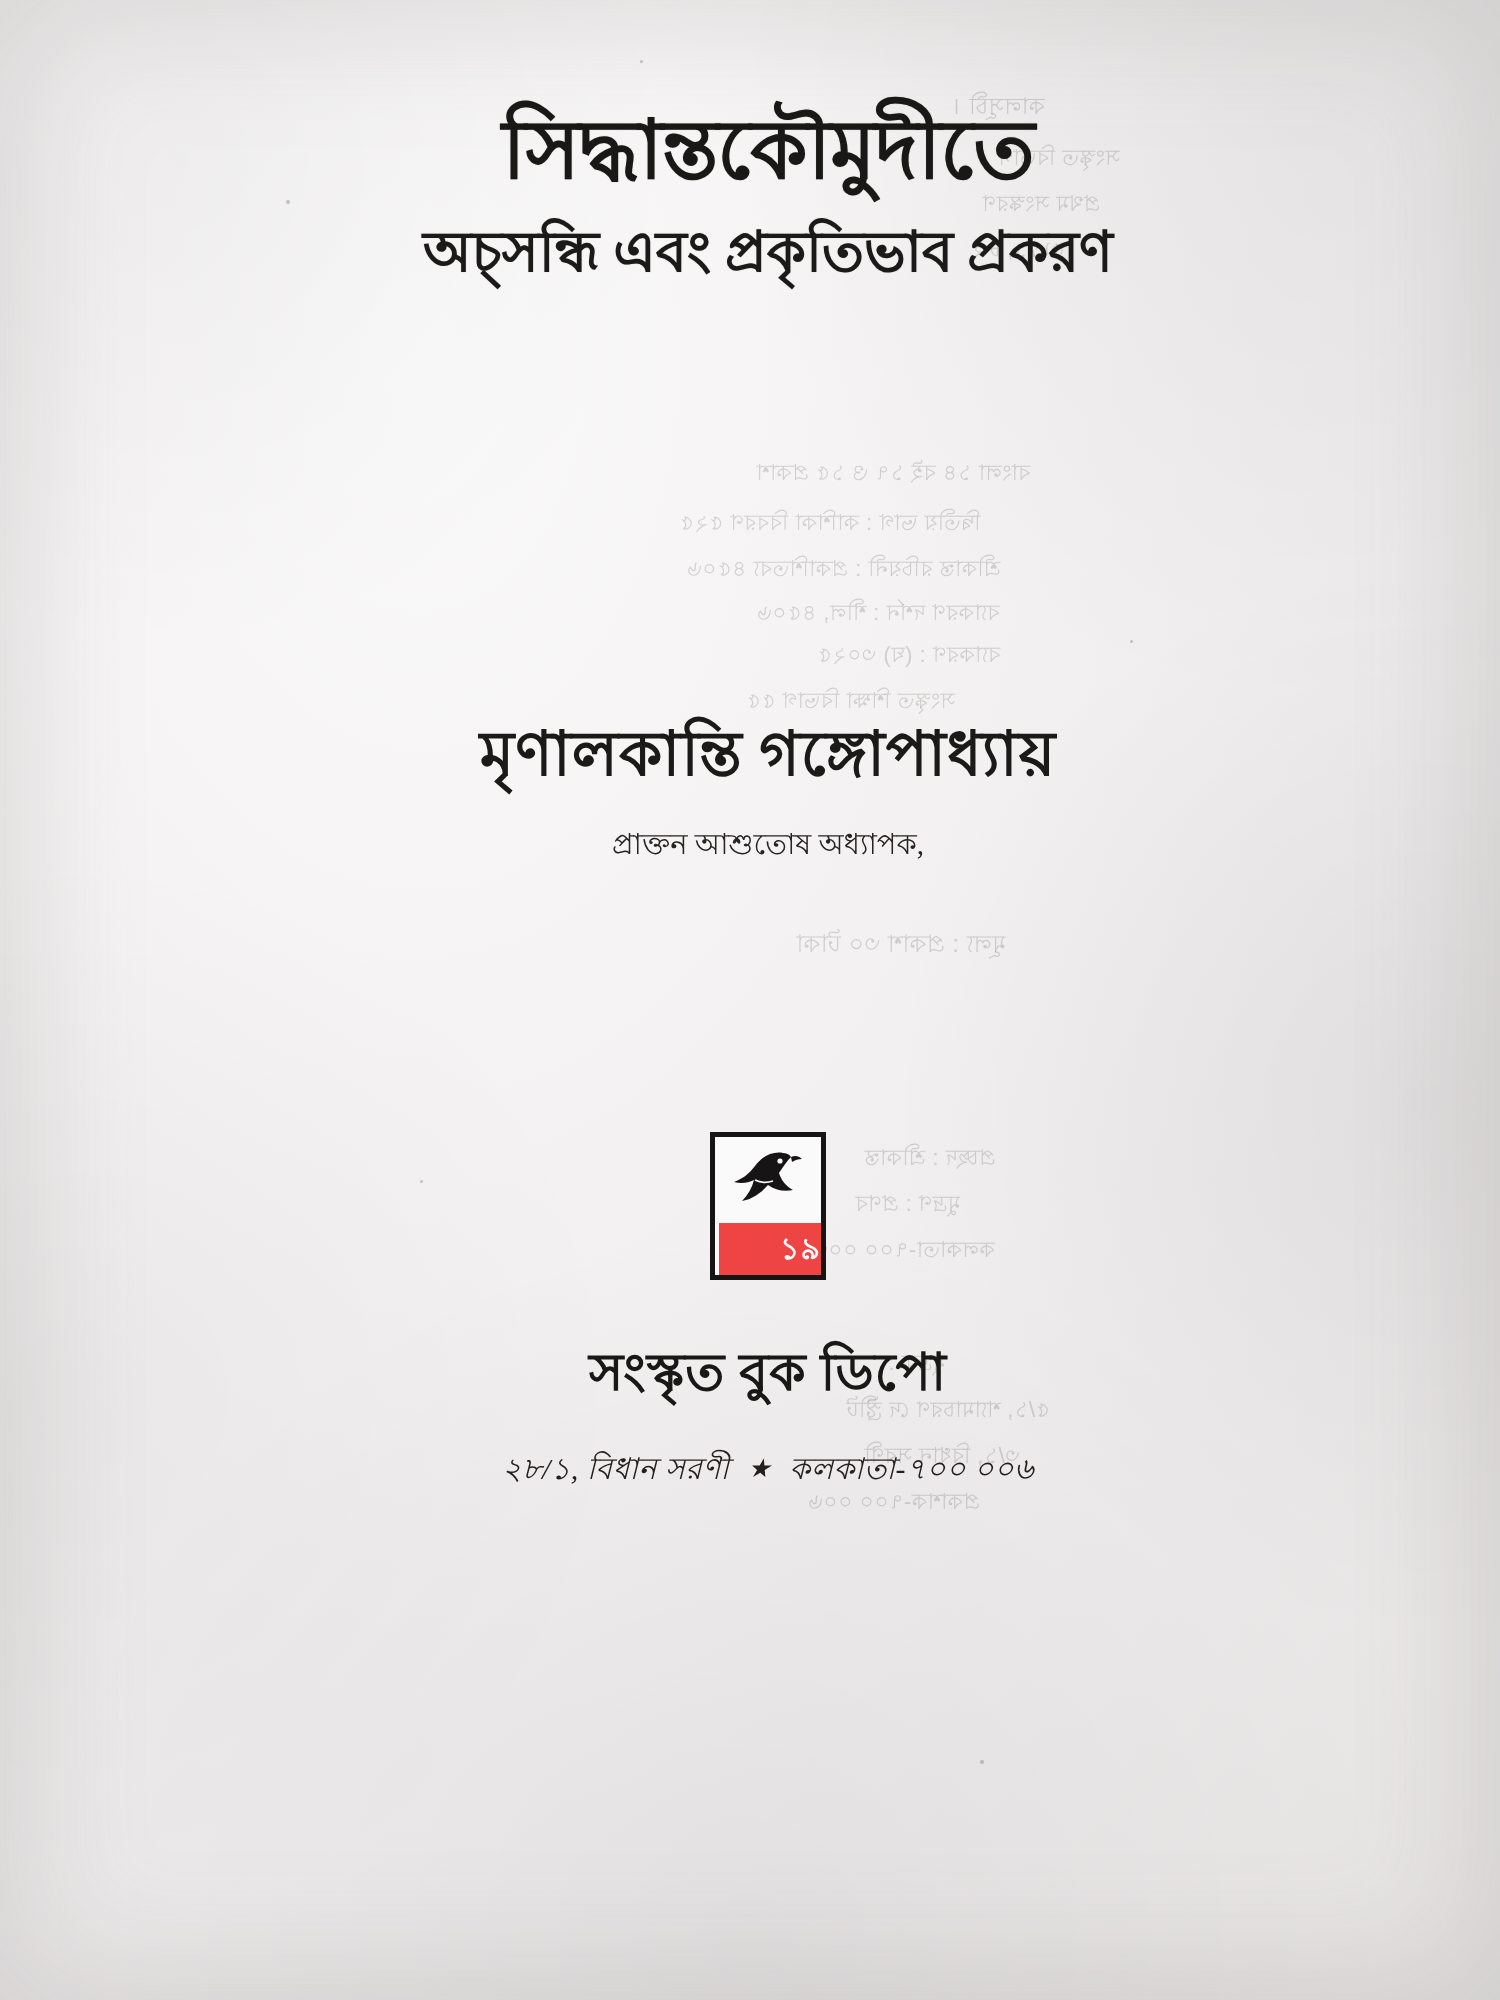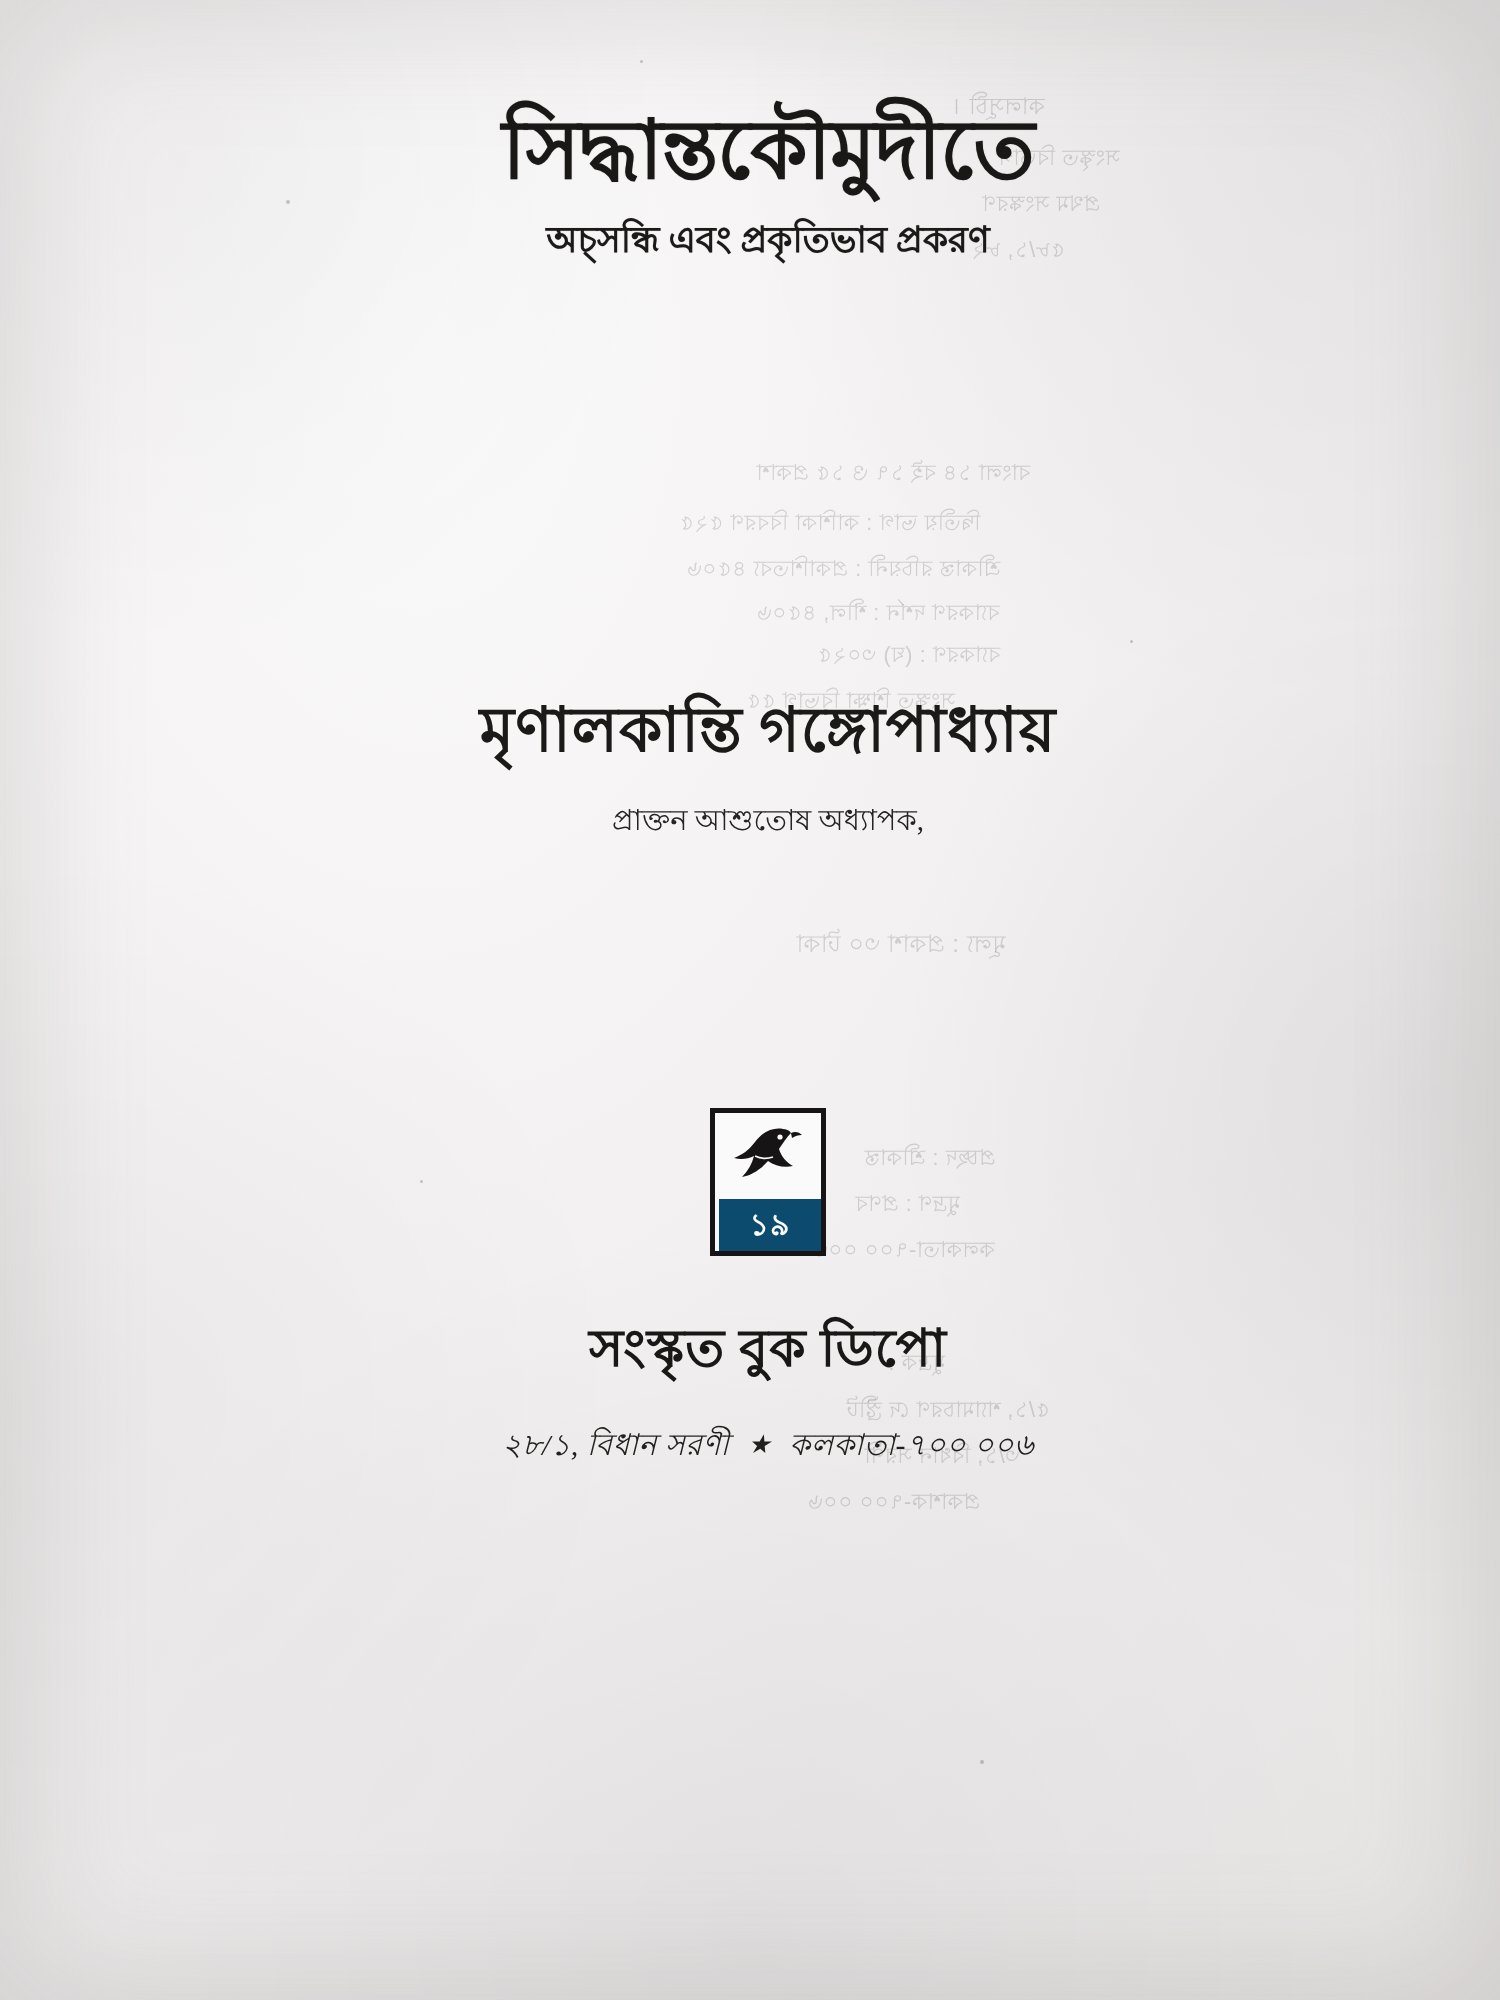"অচ্‌সন্ধি এবং প্রকৃতিভাব প্রকরণ" .title-sub { font-size: 36px -> 56px }
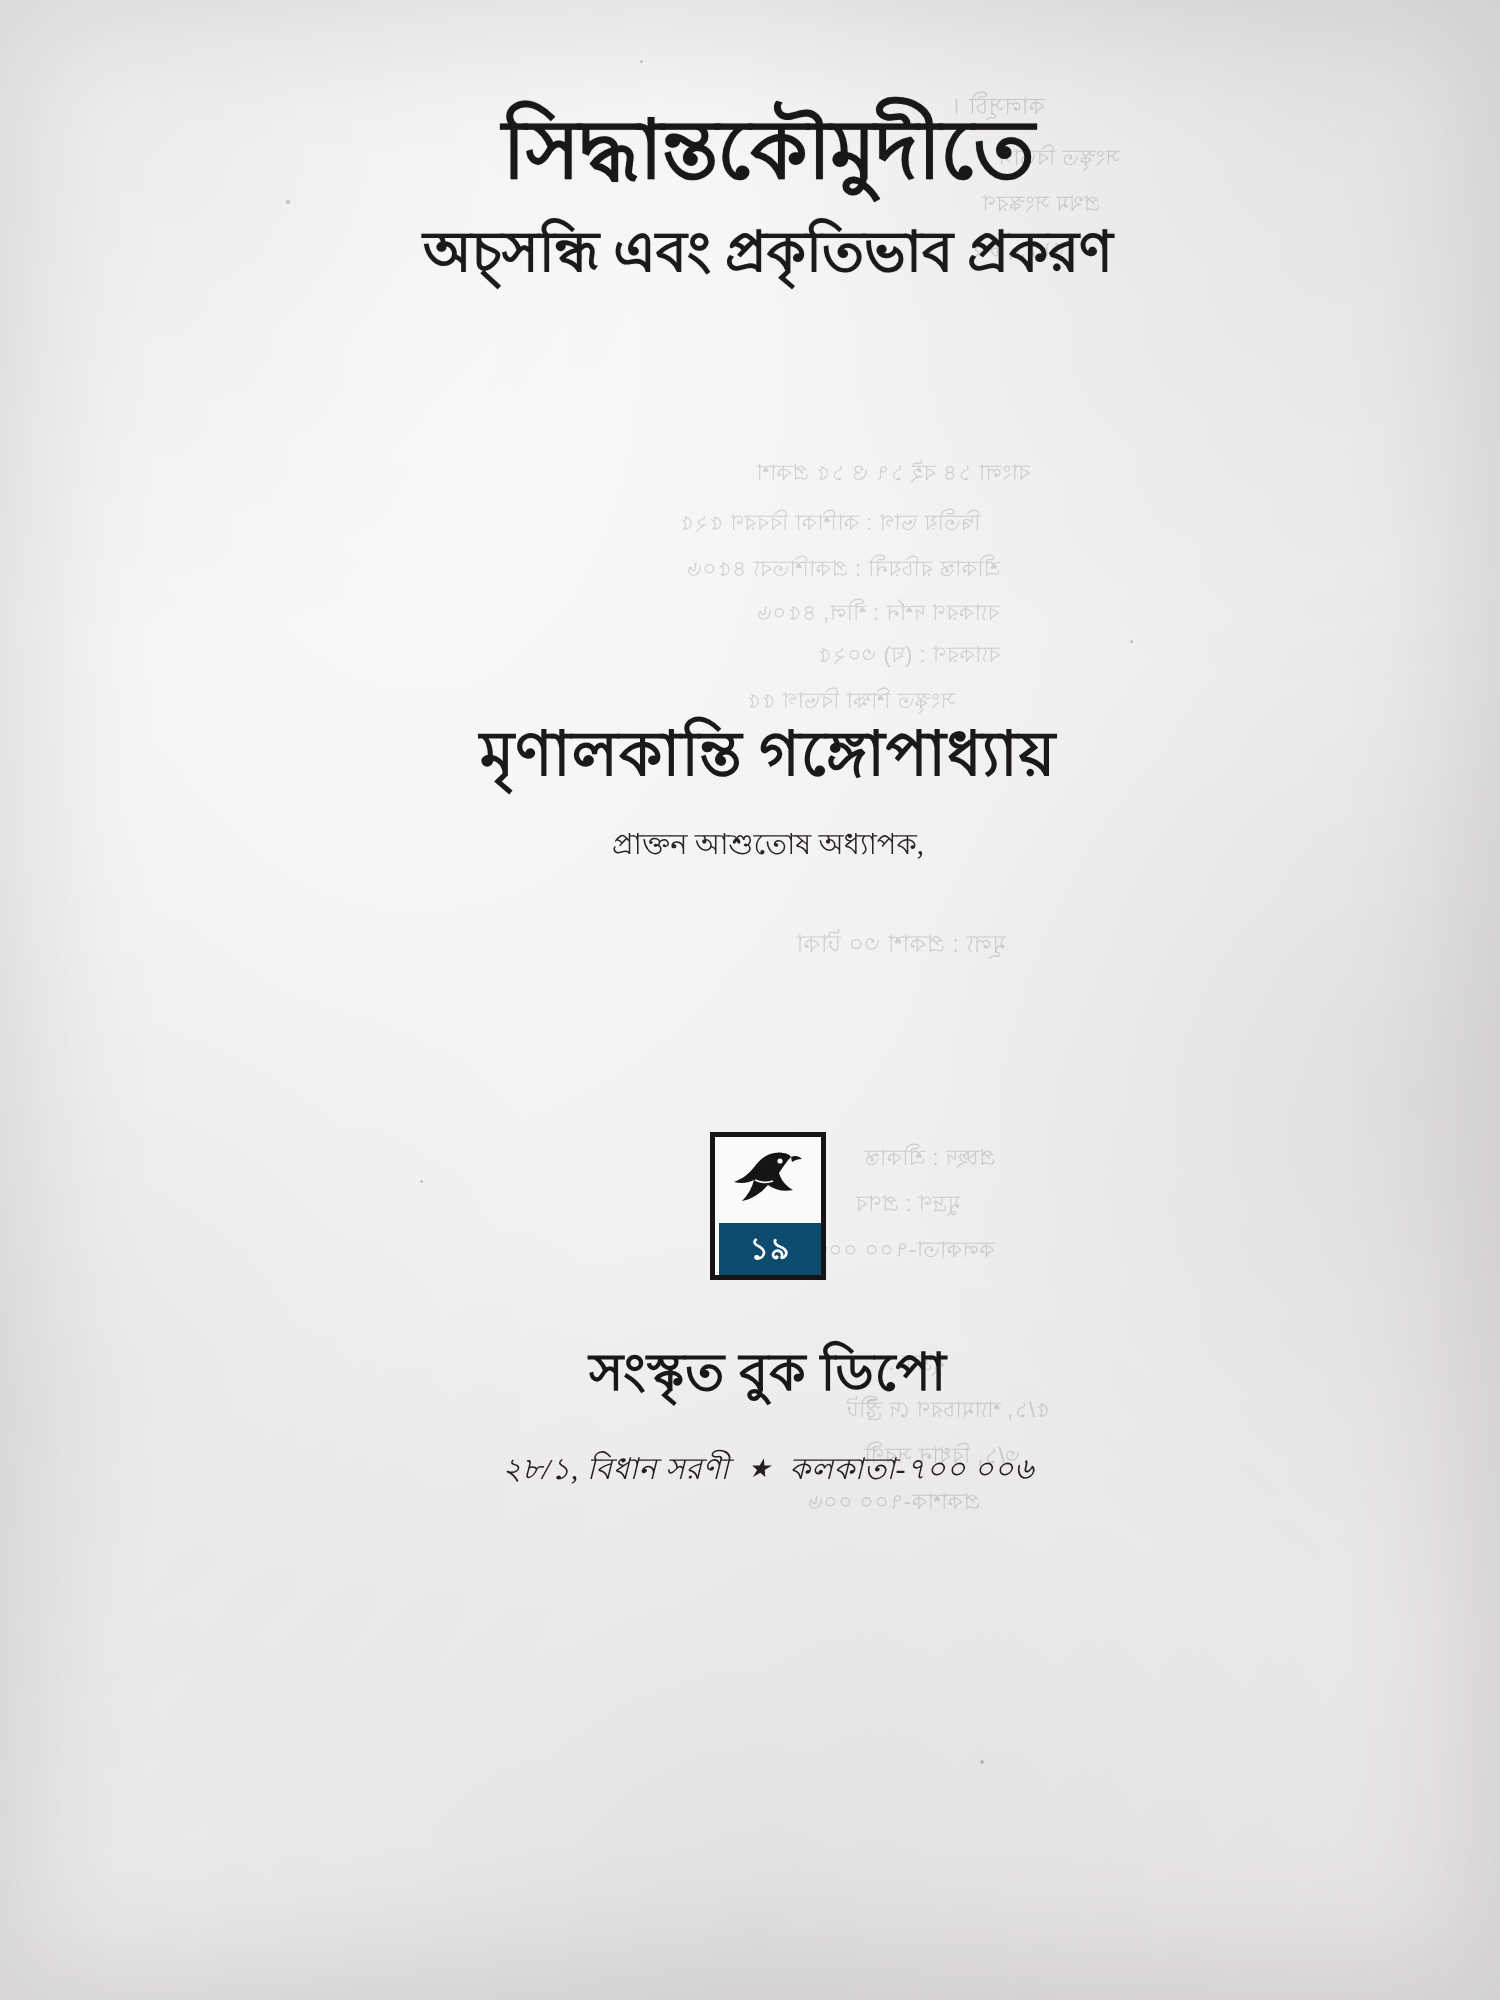"১৯" .logo-band { background: #0c4a6e -> #ef4444; text-align: none -> right }
